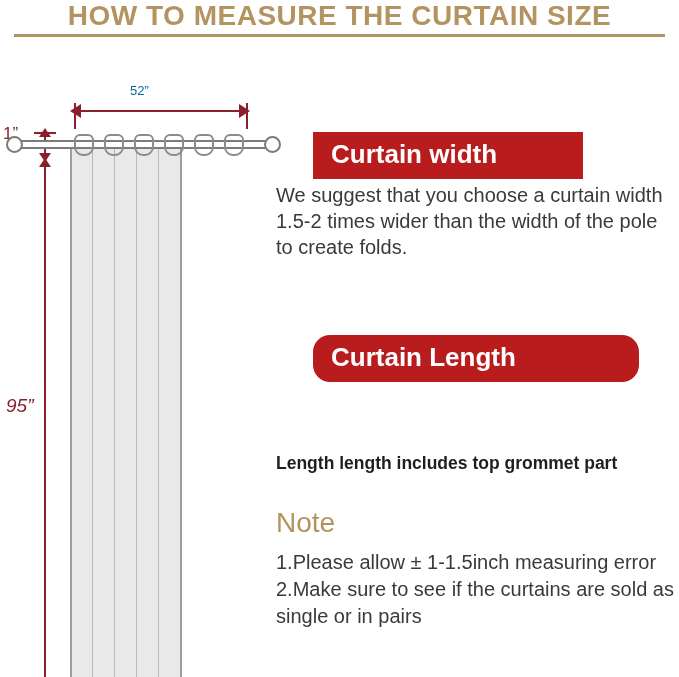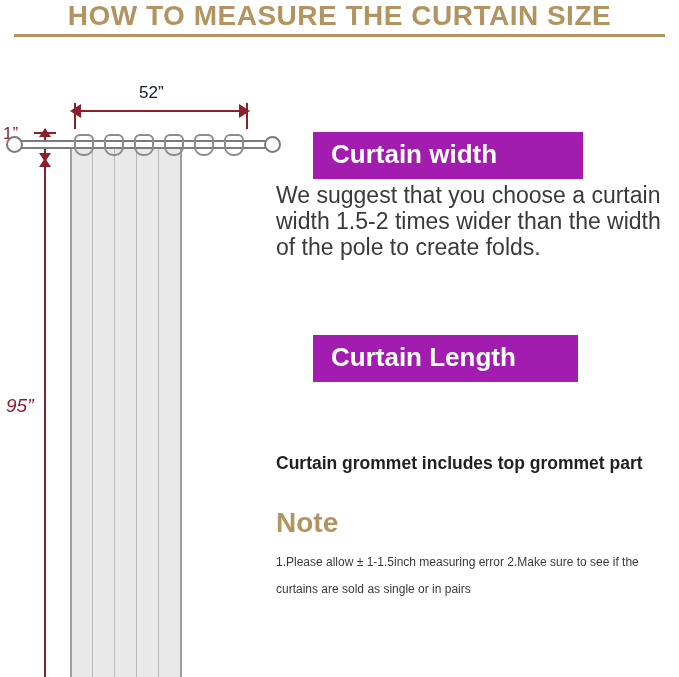"52”" .label-width { color: #0f172a -> #0369a1; font-size: 17px -> 13px; left: 139px -> 130px }
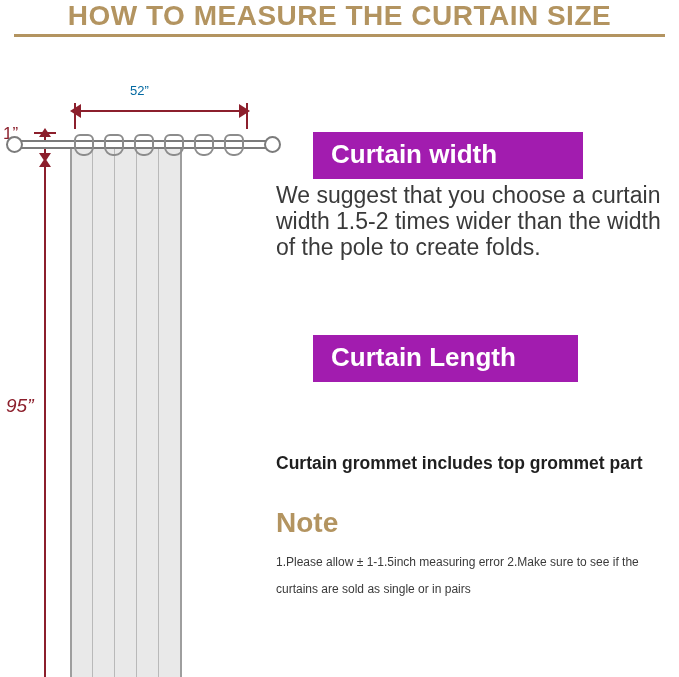"Curtain width" .banner { background: #a21caf -> #b91c1c }
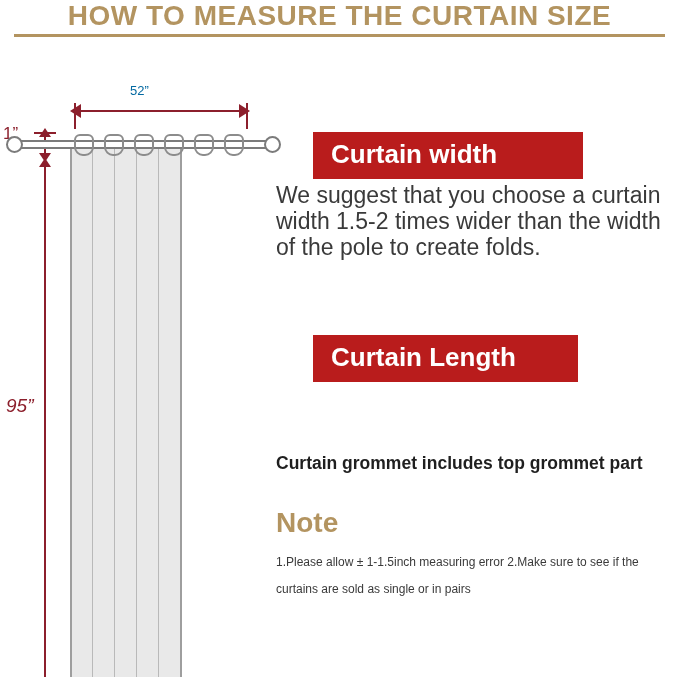"We suggest that you choose" .para { font-size: 23px -> 20px }
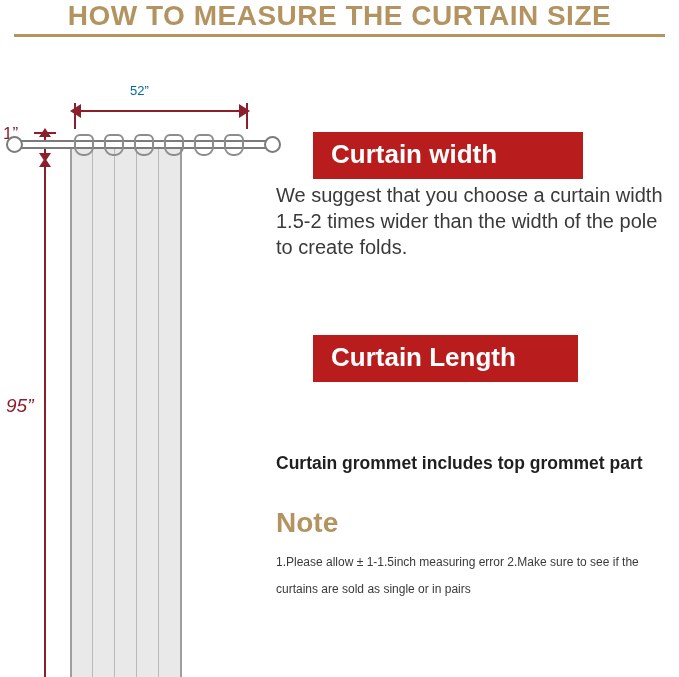"Curtain Length" .banner-length { border-radius: none -> 17px; width: 265px -> 326px }
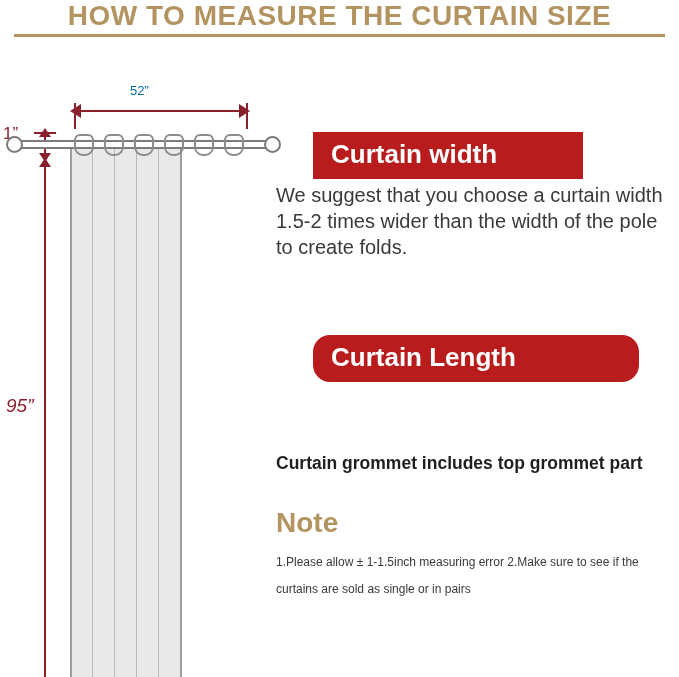"Curtain grommet includes top grommet" div.bold-line { text: Curtain grommet -> Length length }
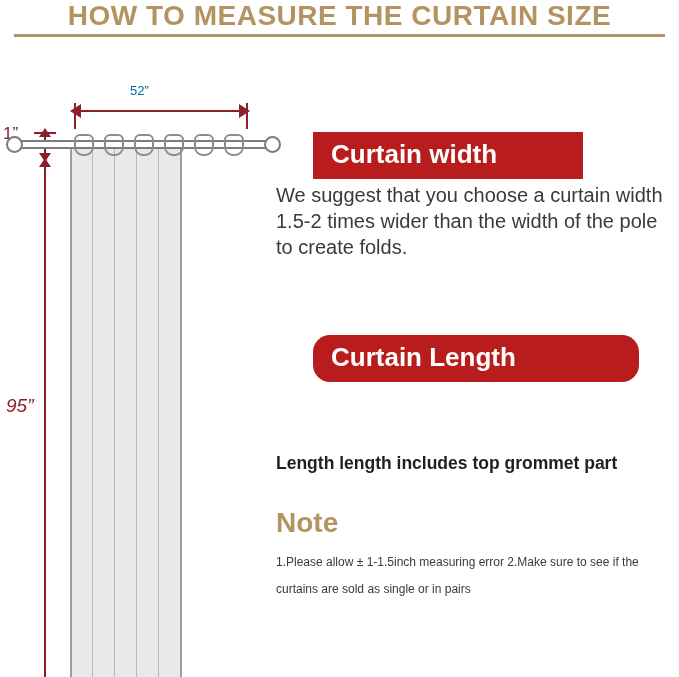"Note" .note-title { font-weight: bold -> normal }
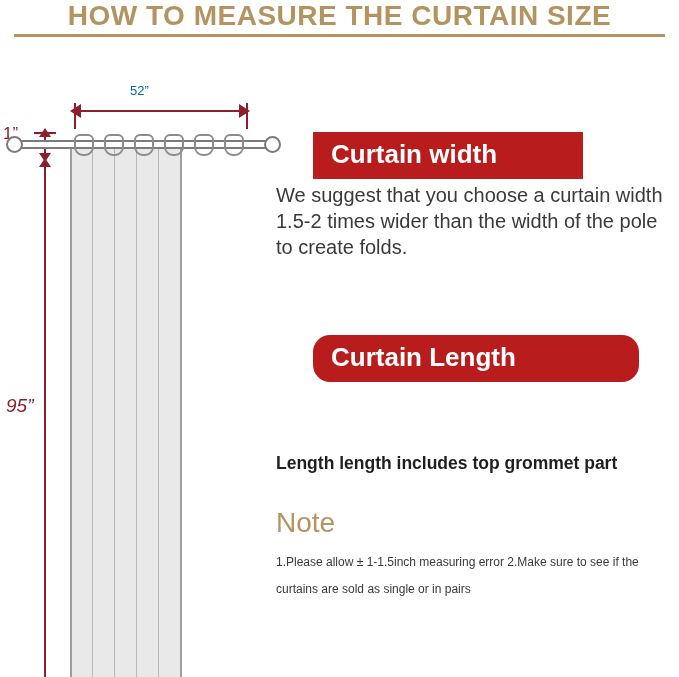"1.Please allow ± 1-1.5inch measuring" .note-body { font-size: 12px -> 20px }
